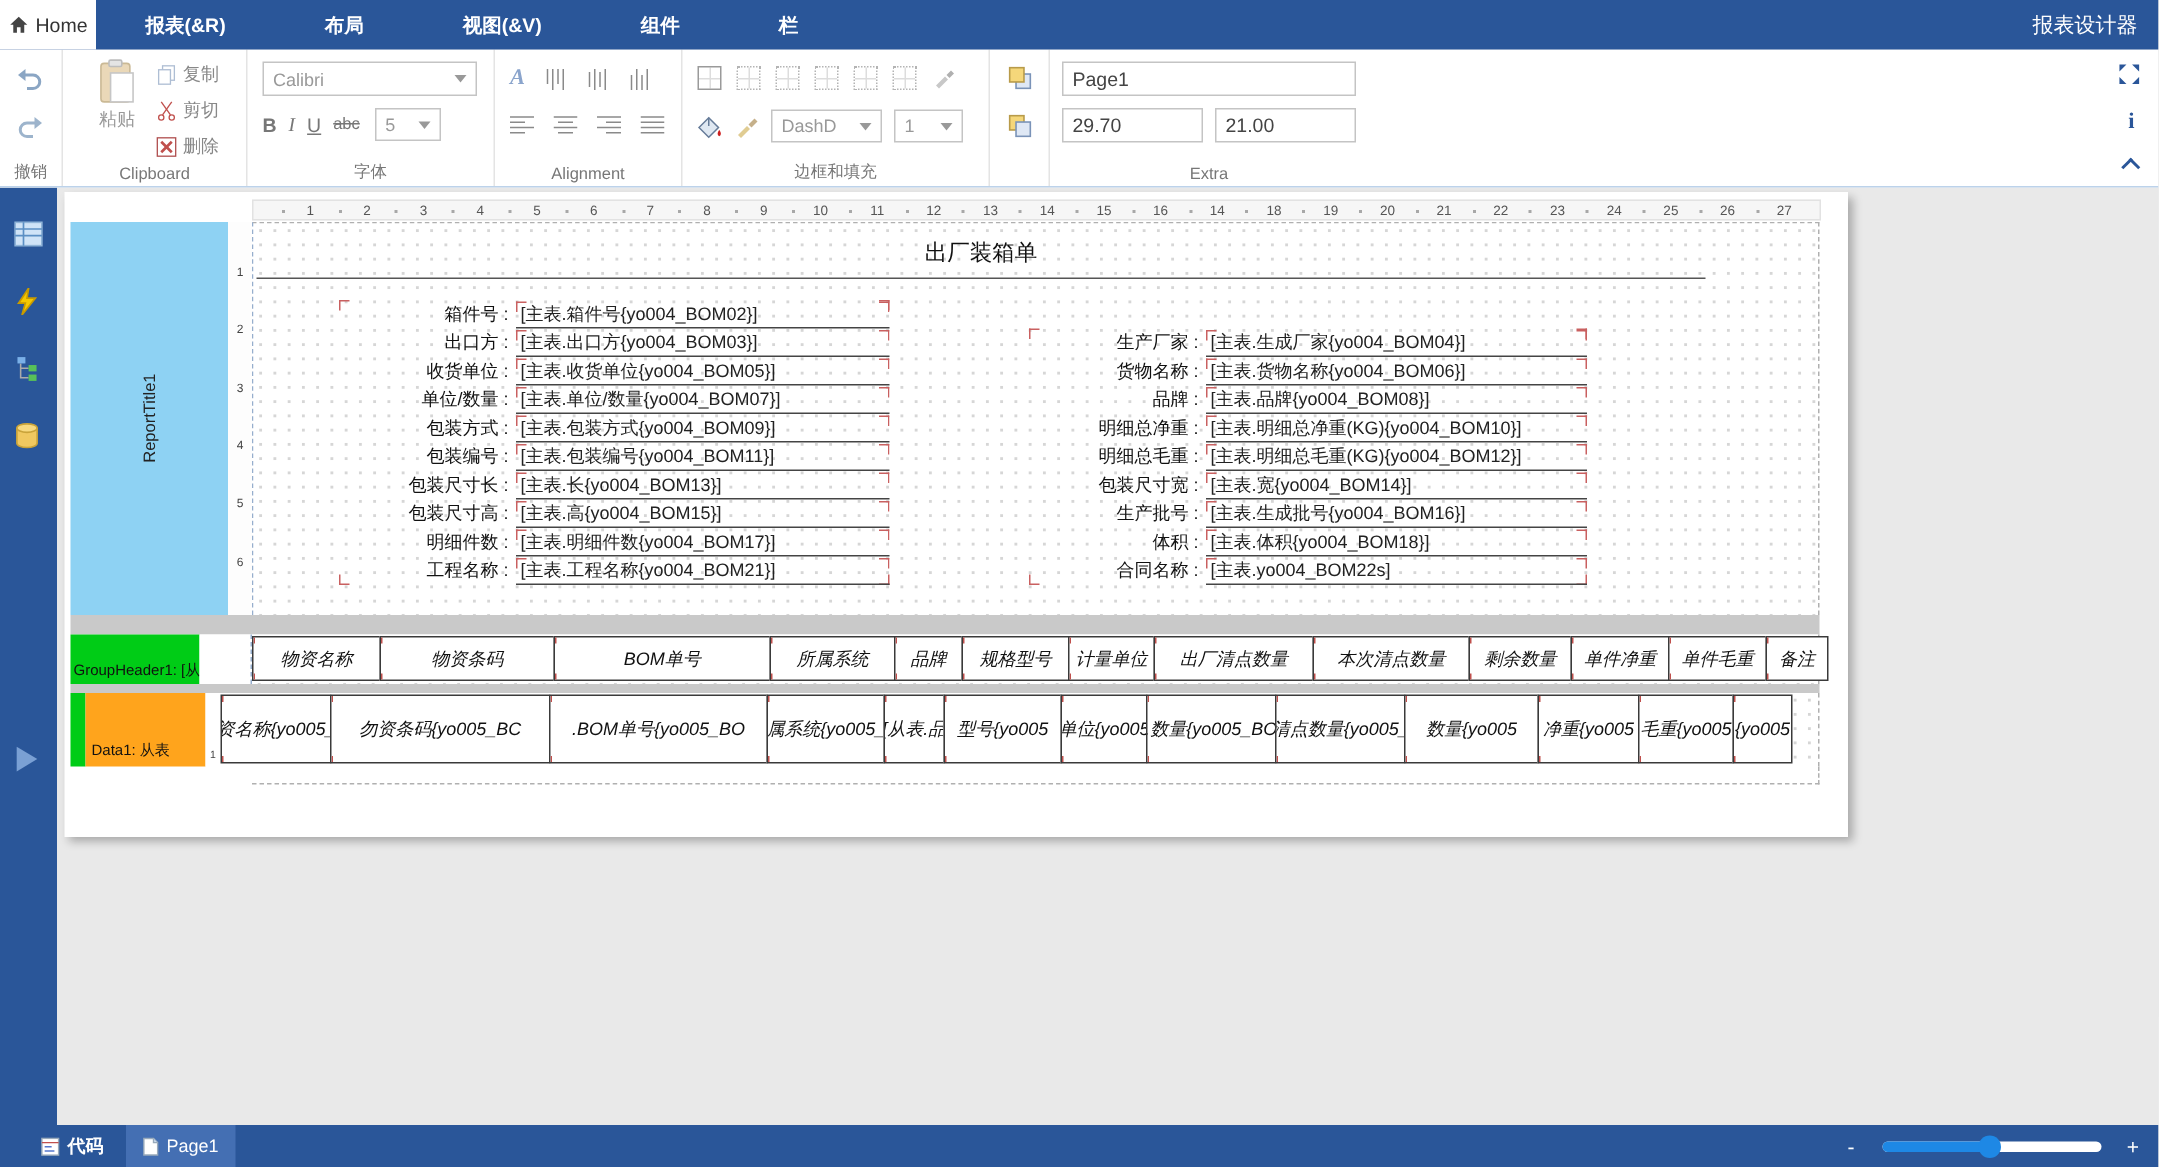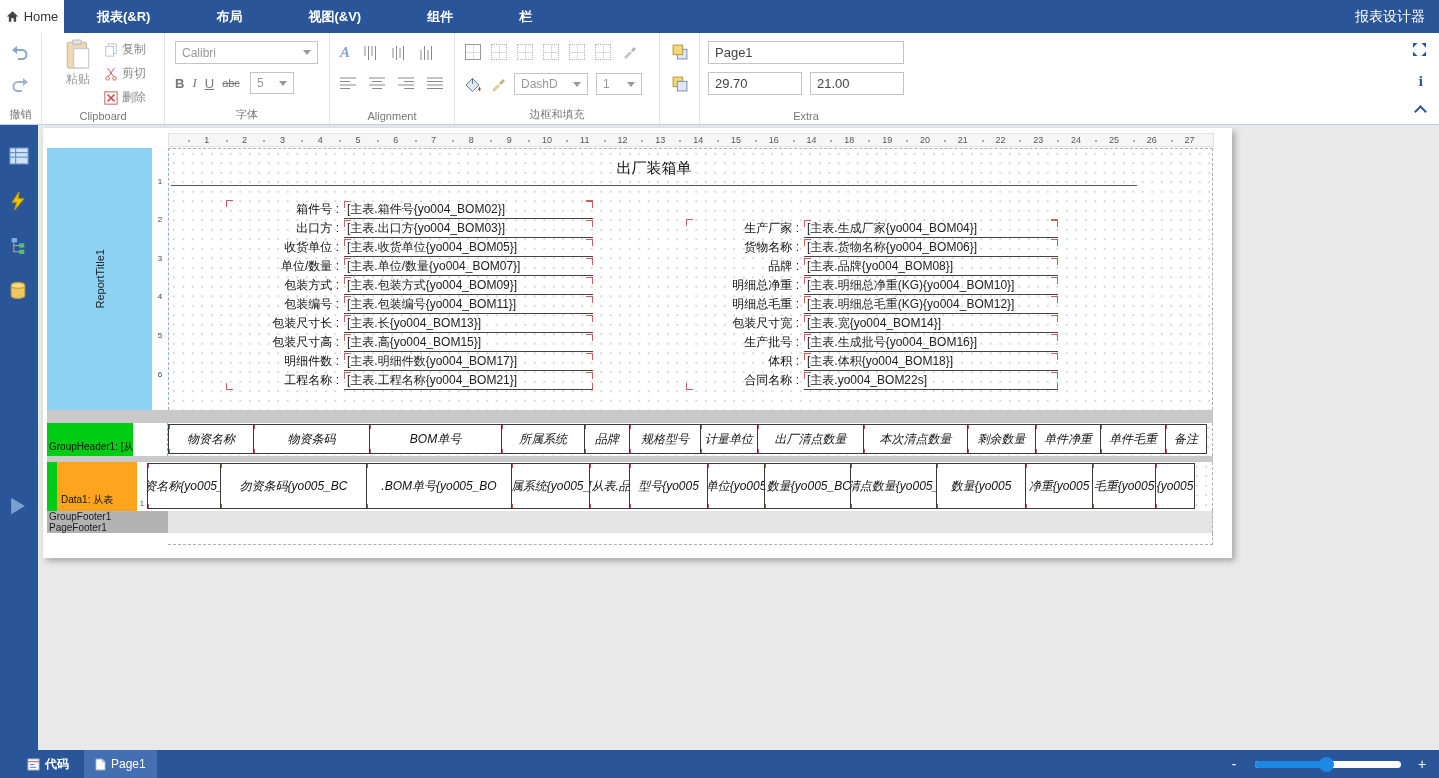"BOM单号" .thead .tcell:nth-child(3) { width: 133px -> 145px }
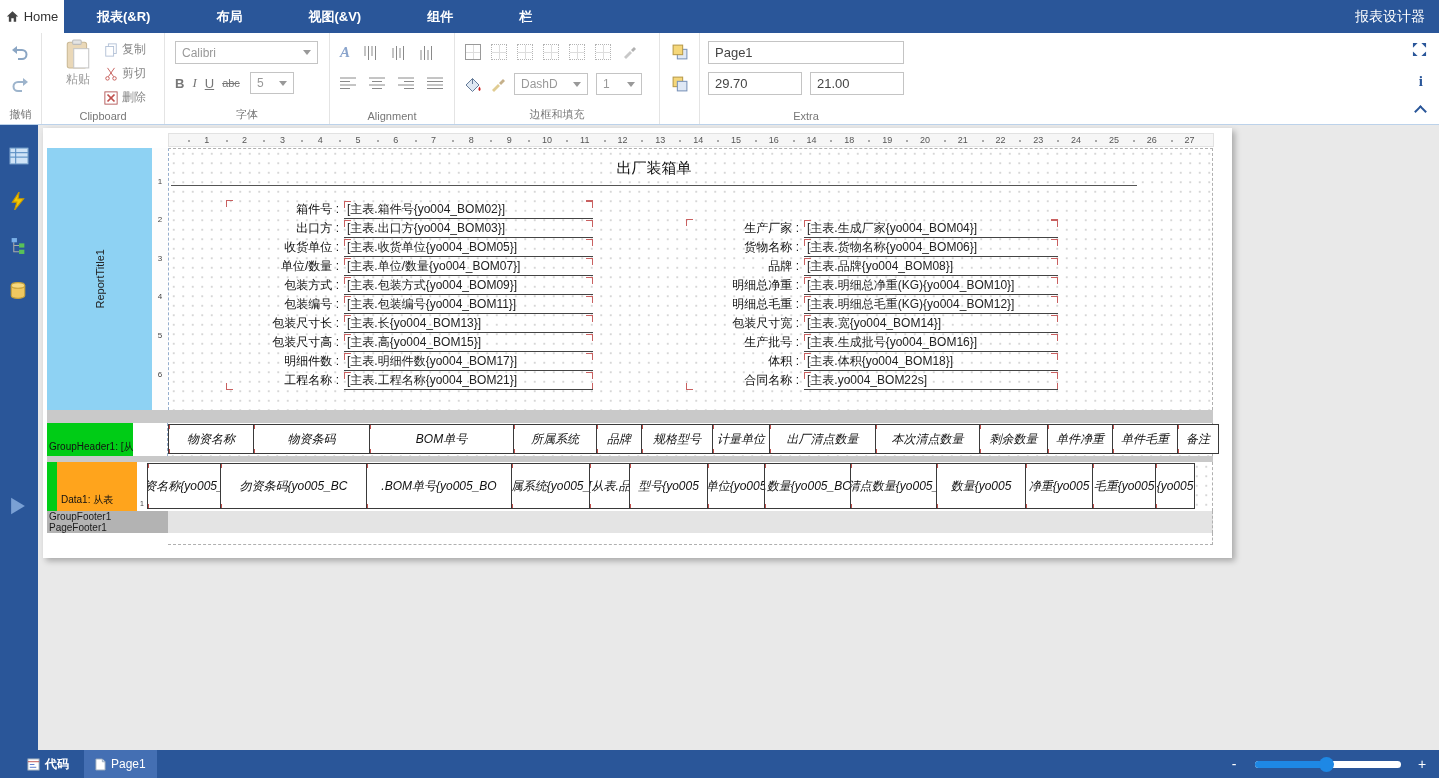"GroupFooter1" div.band-row { html: <div> <div> <div>GroupFooter1</div> <div>PageFooter1</div> </div> <div></div> </div> -> none }
